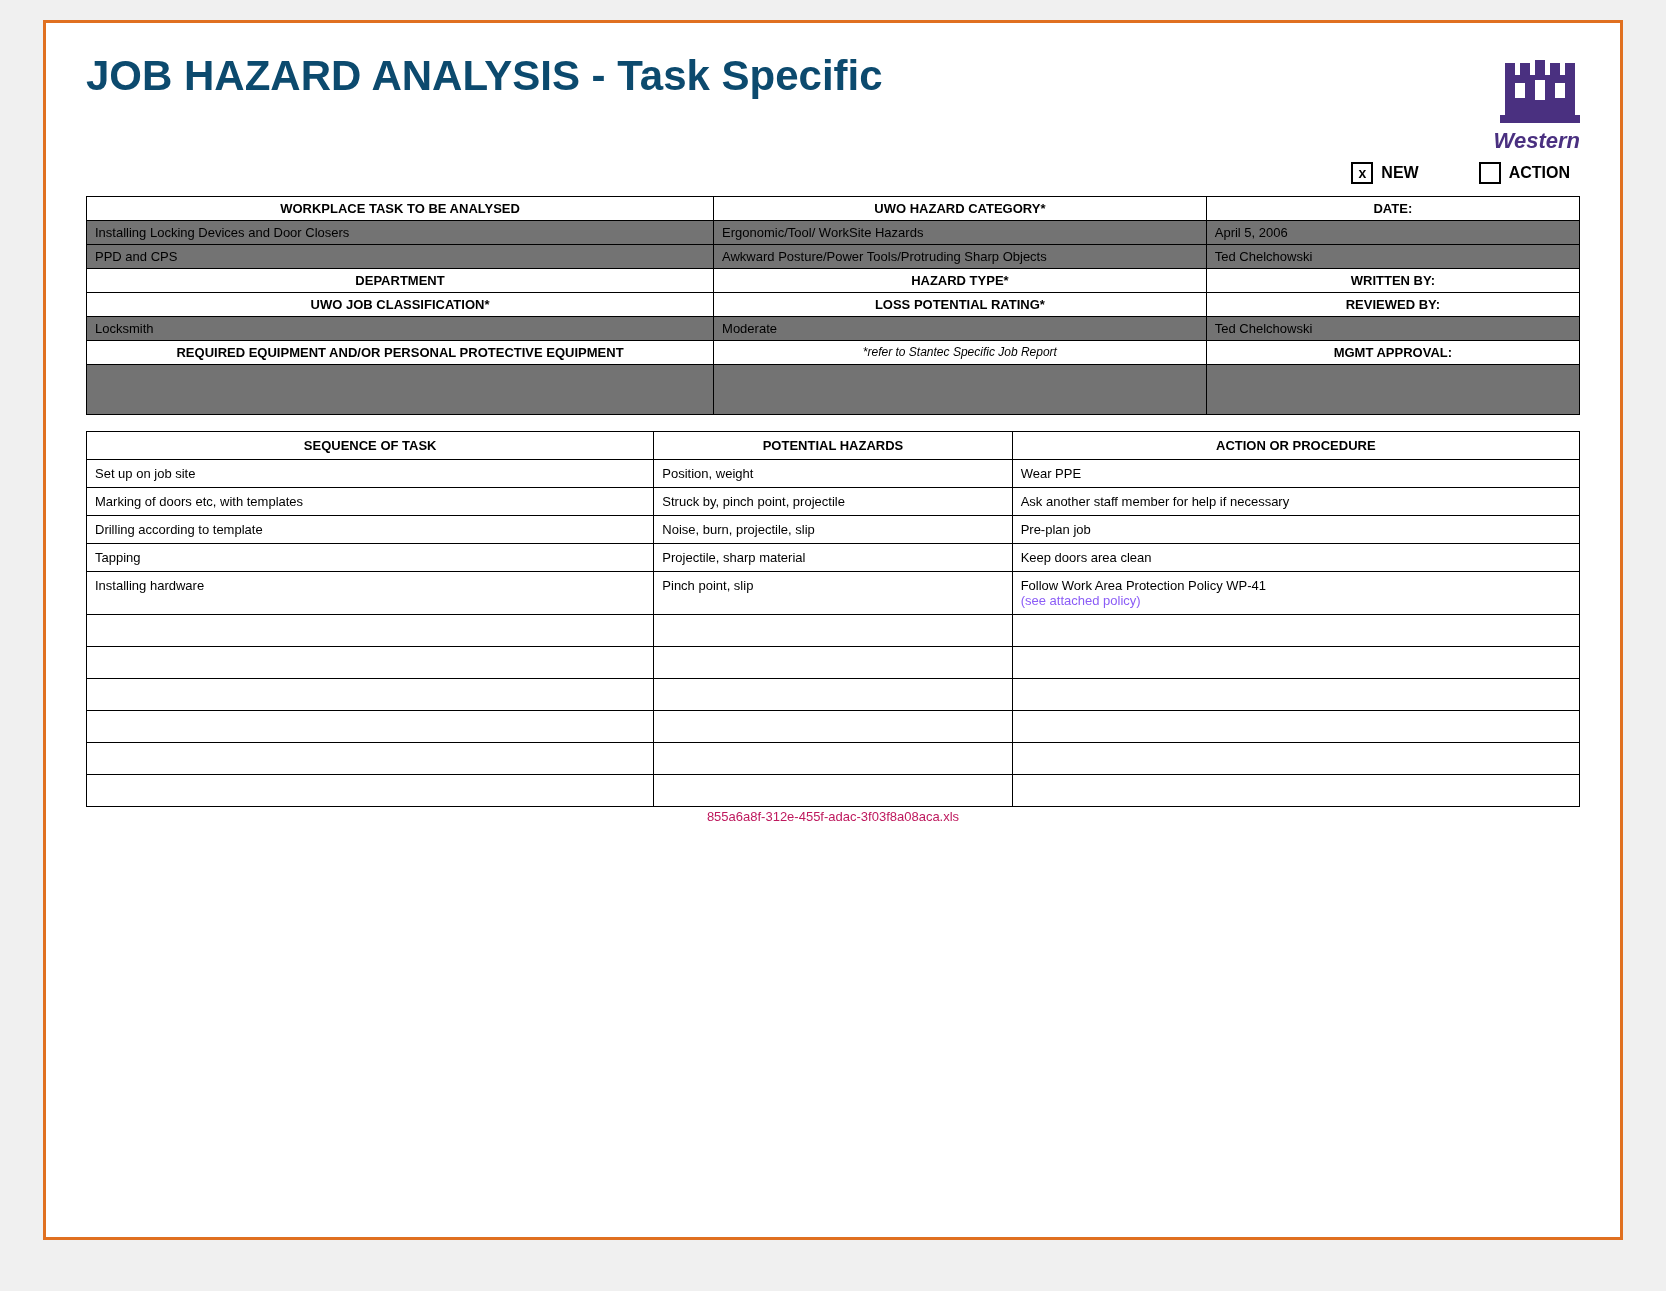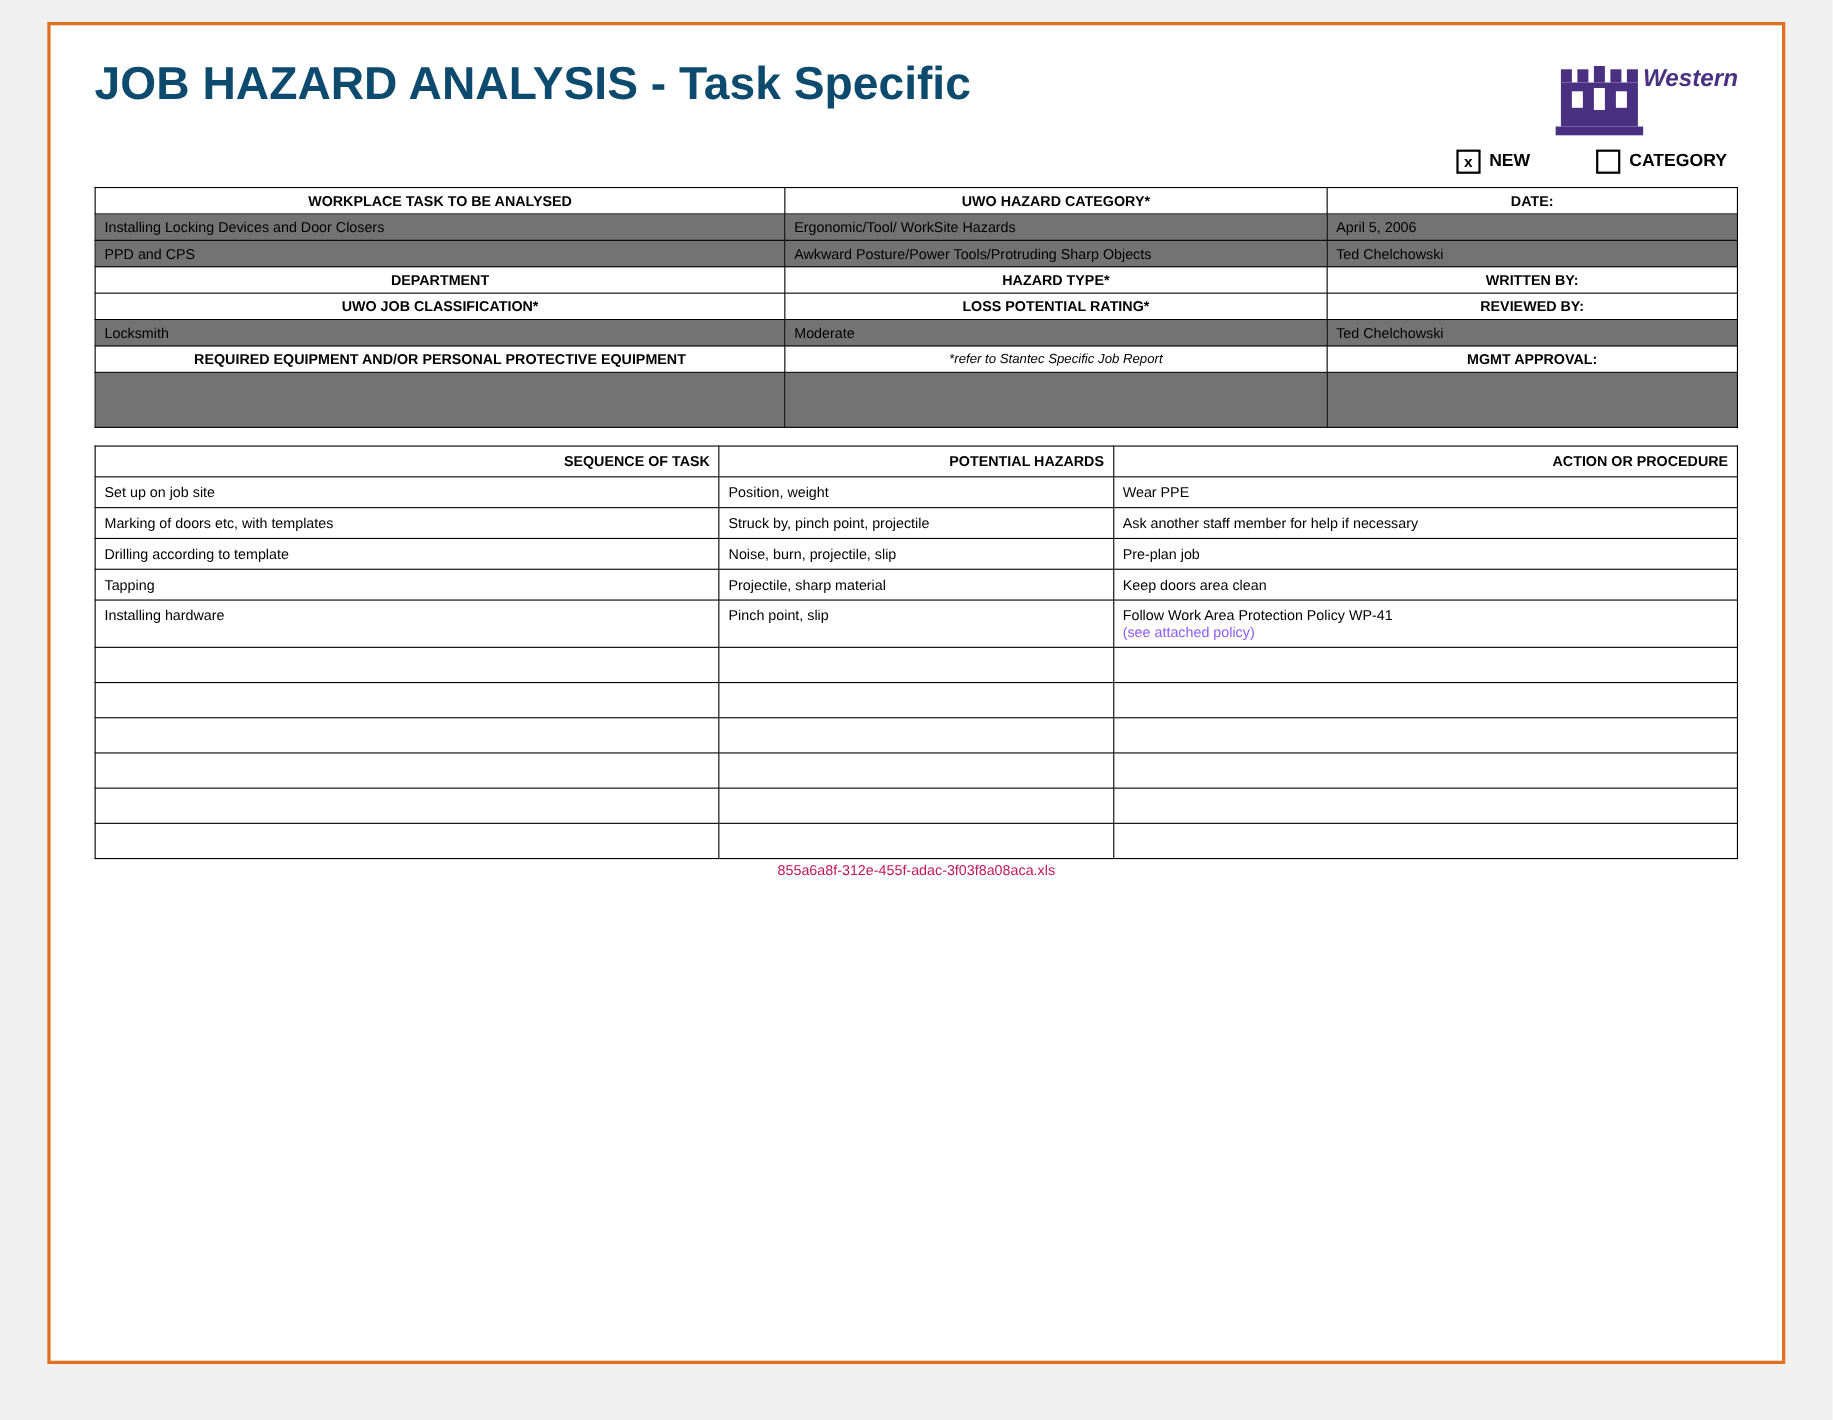"Western" .logo-area { align-items: flex-start -> flex-end; flex-direction: row -> column }
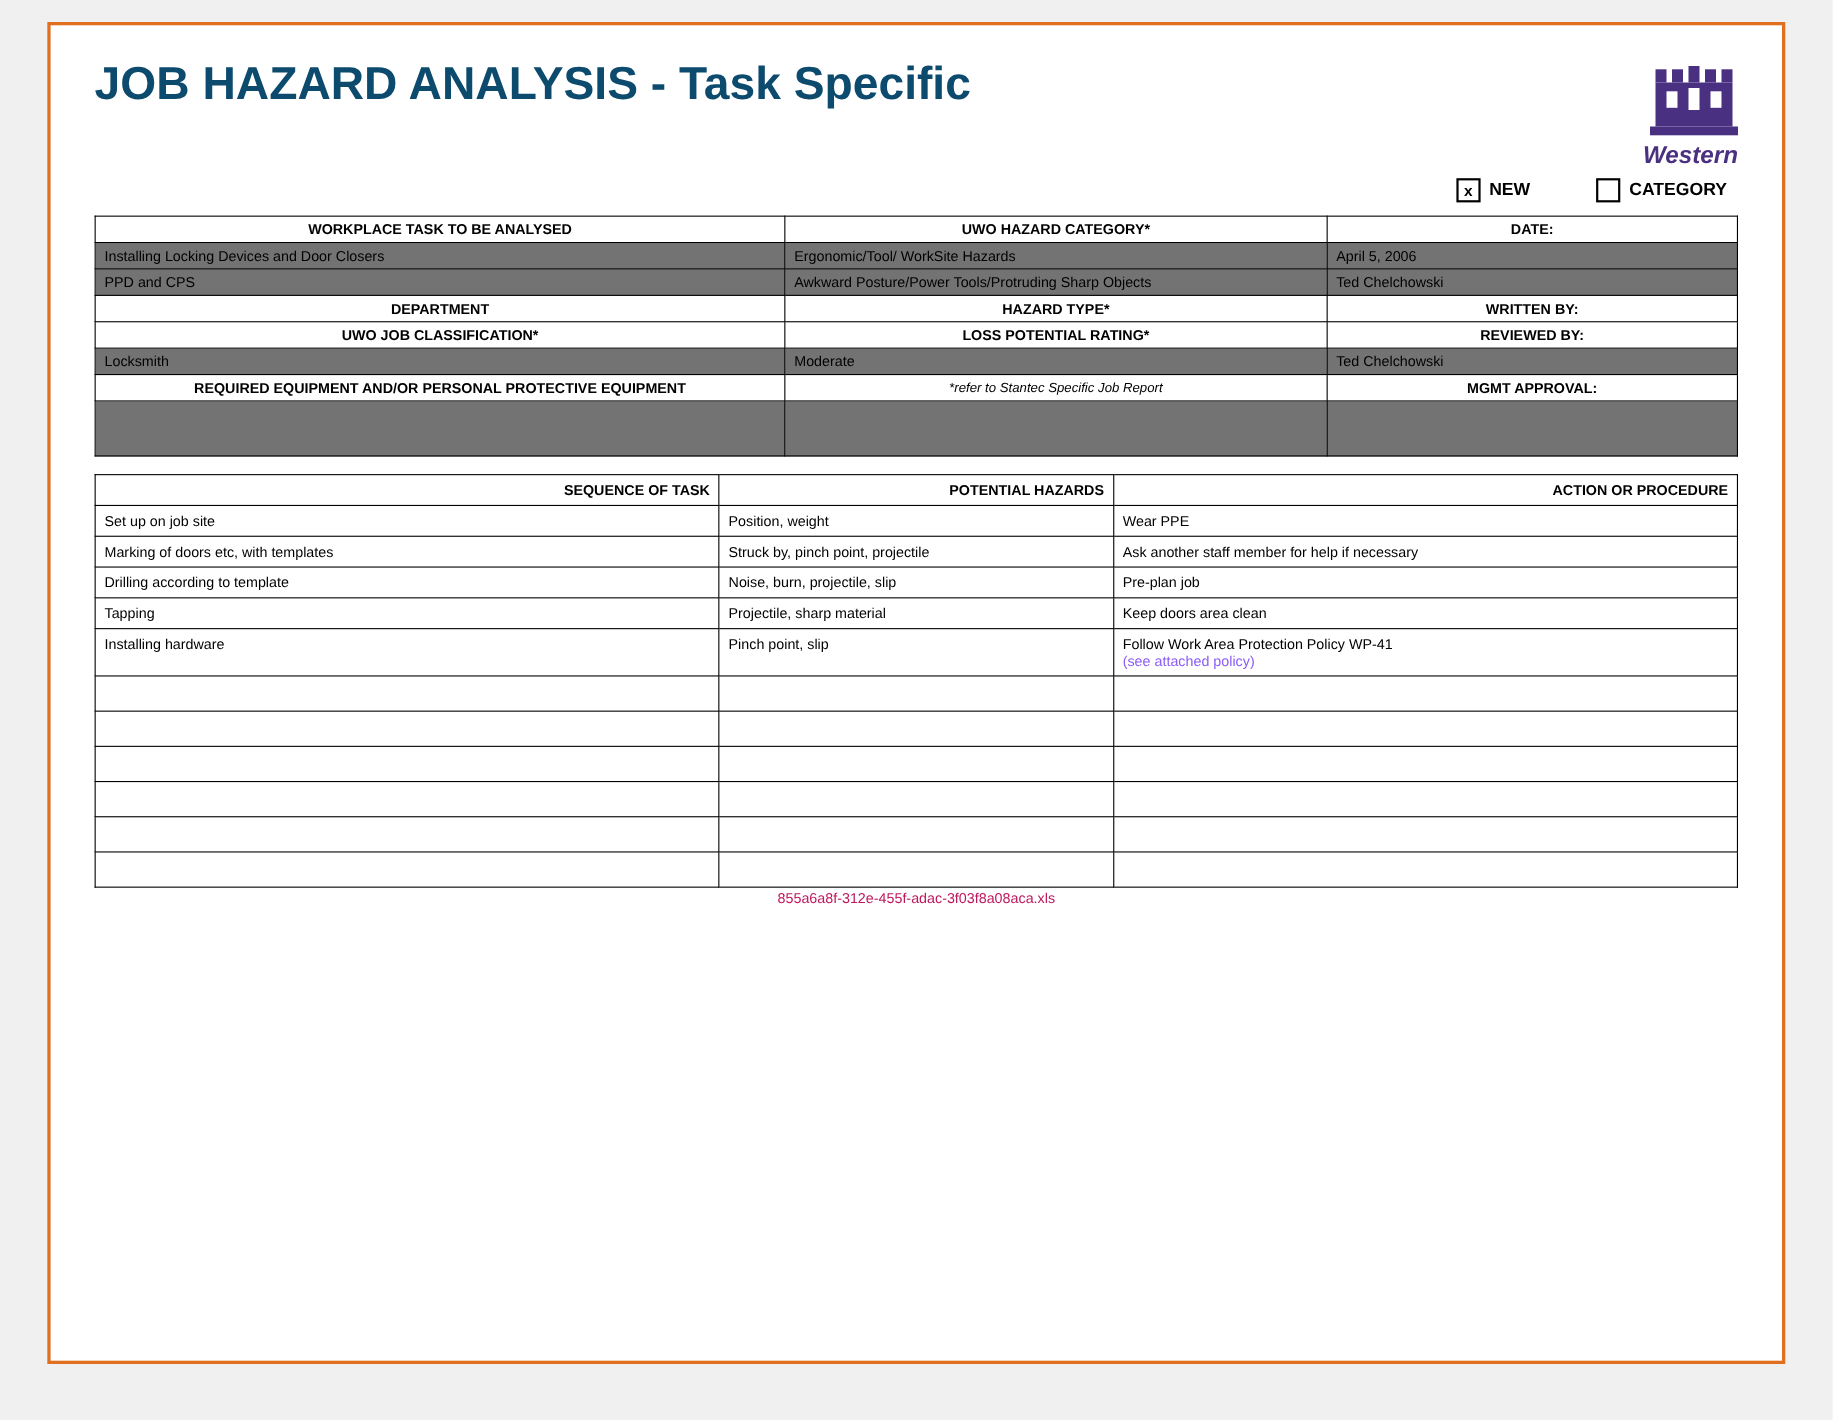"CATEGORY" span { text: CATEGORY -> ACTION }
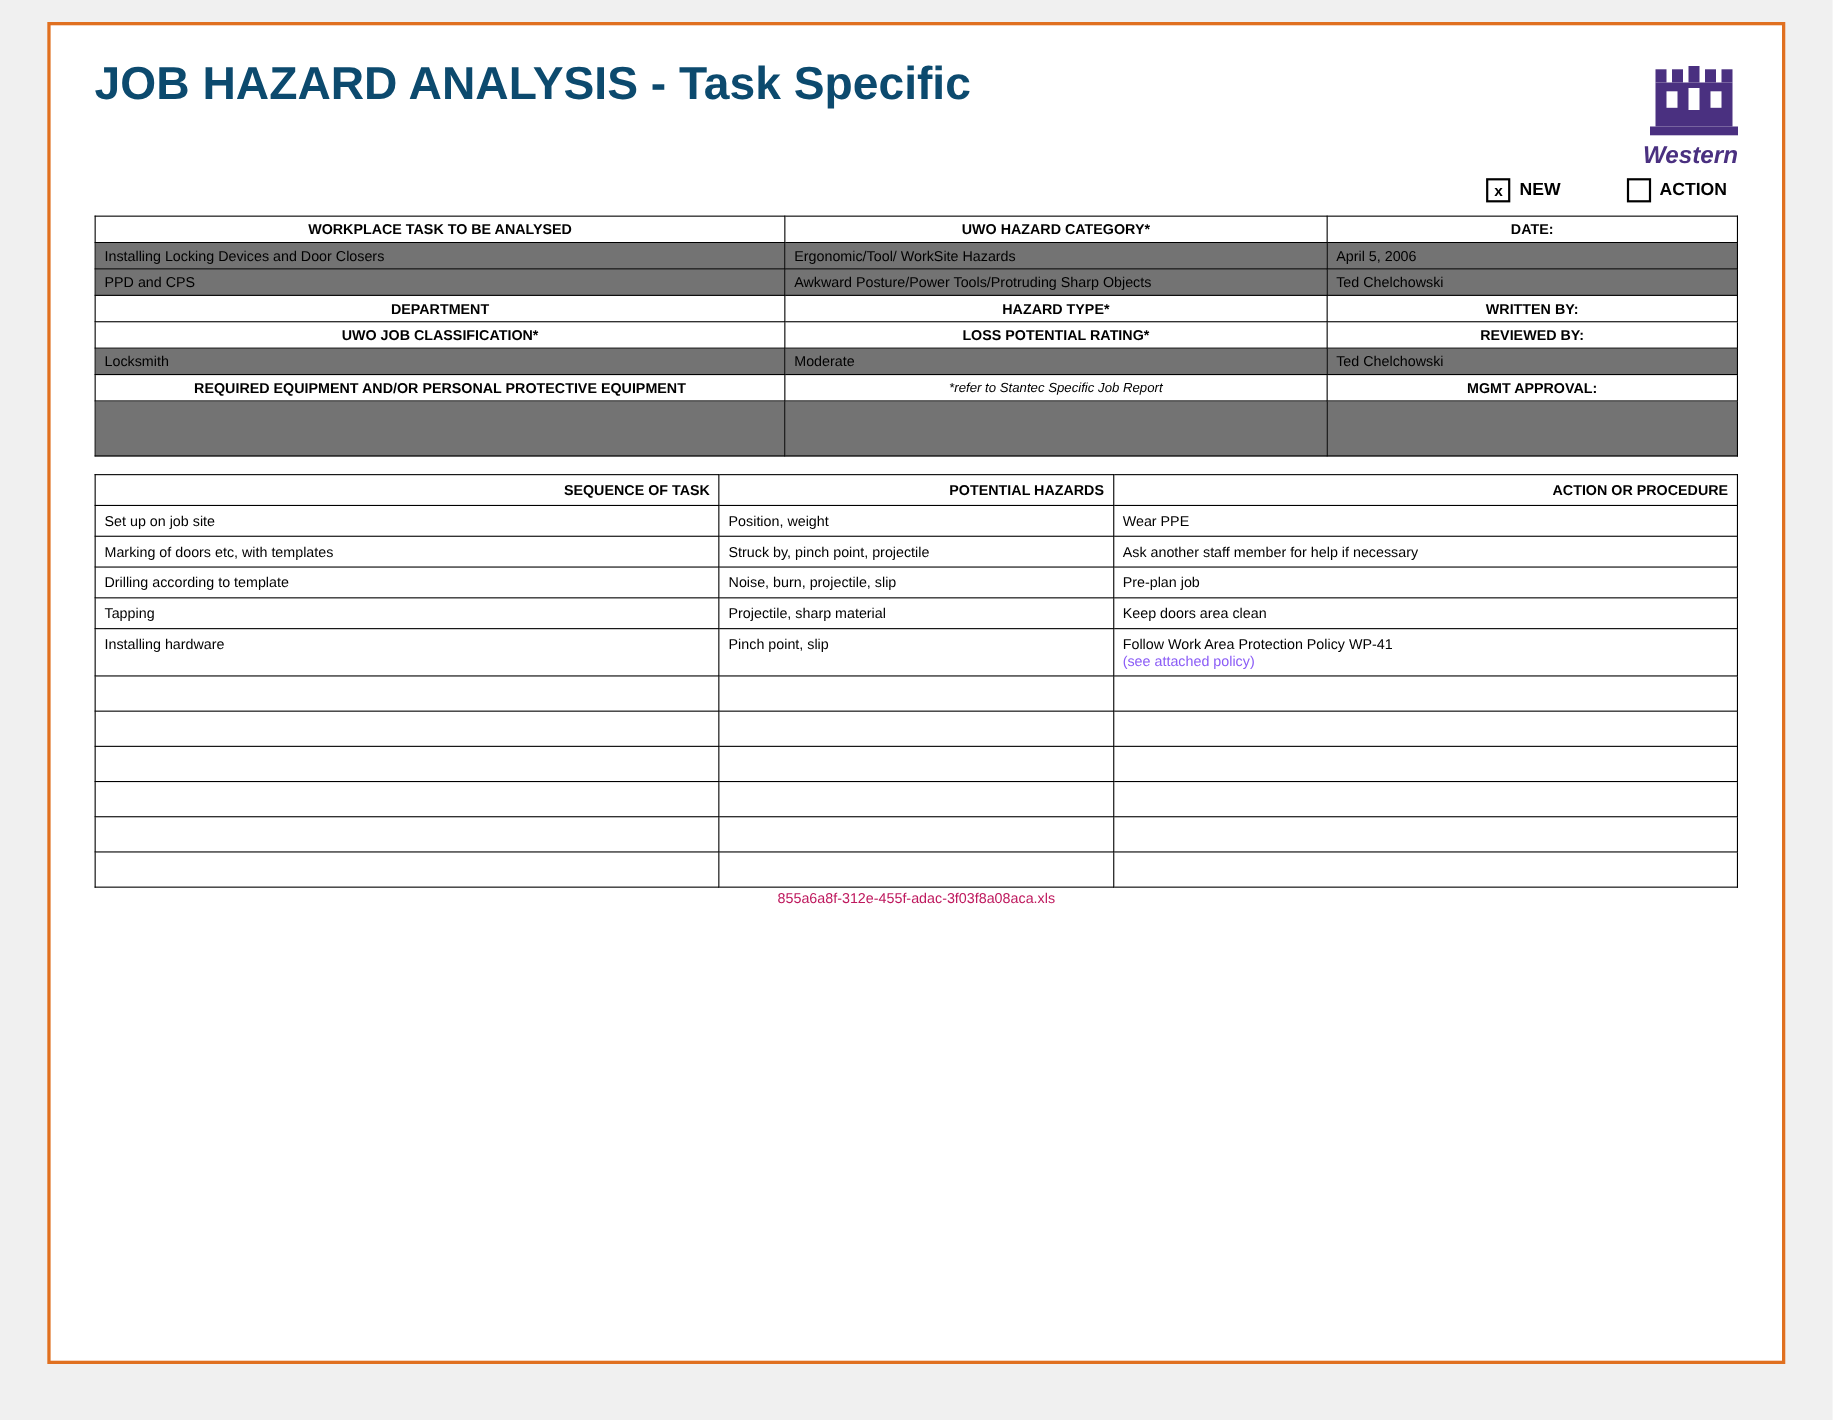"SEQUENCE OF TASK" .task-table th { text-align: right -> center }
